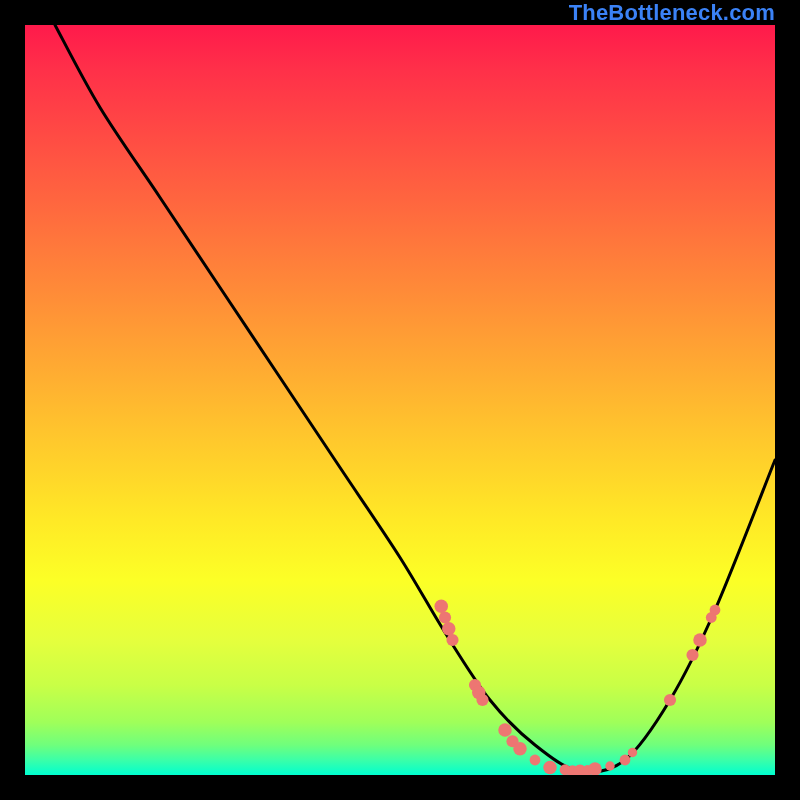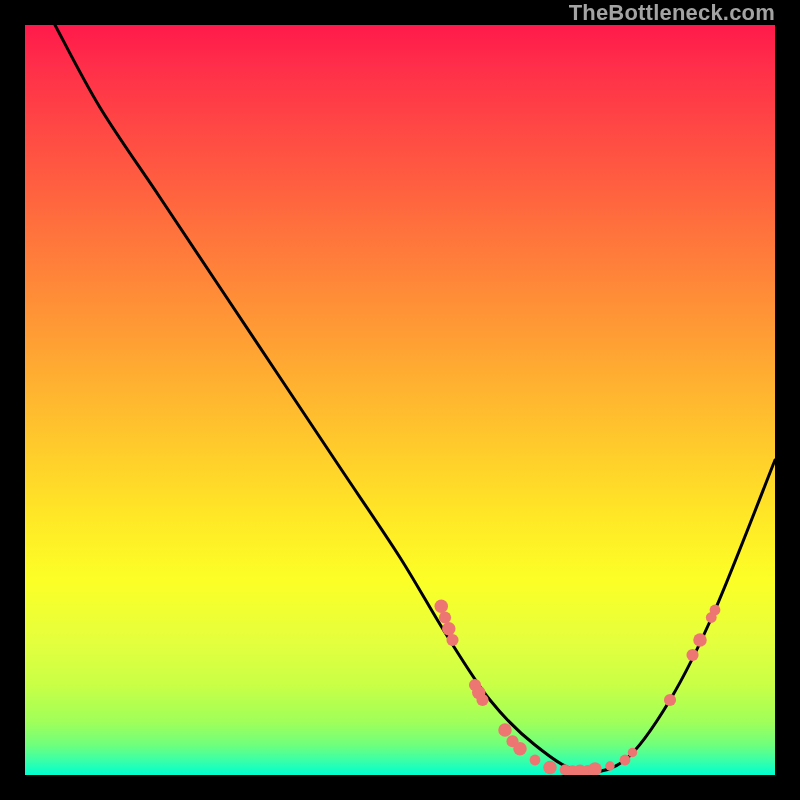"TheBottleneck.com" .watermark { color: #a3a3a3 -> #3b82f6 }
